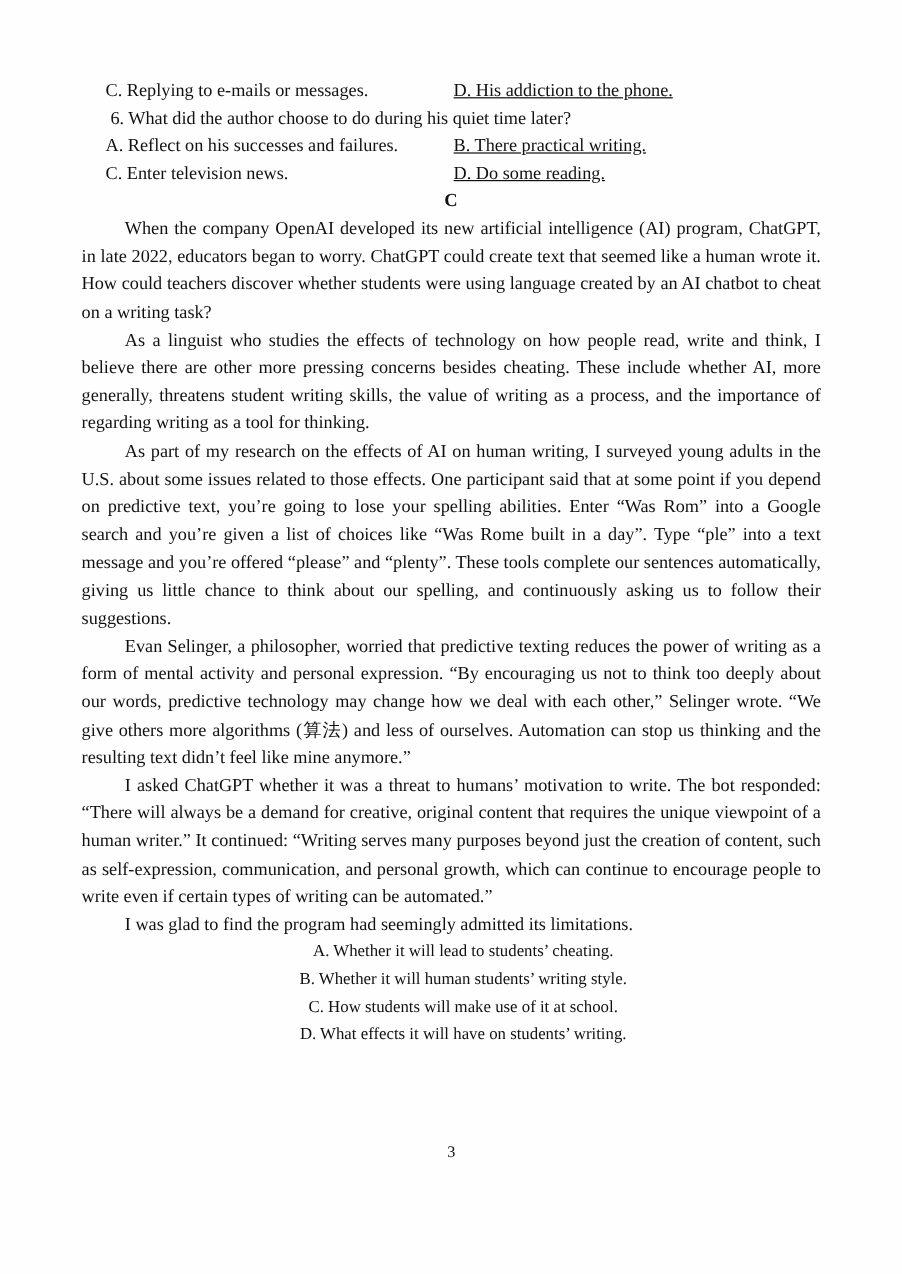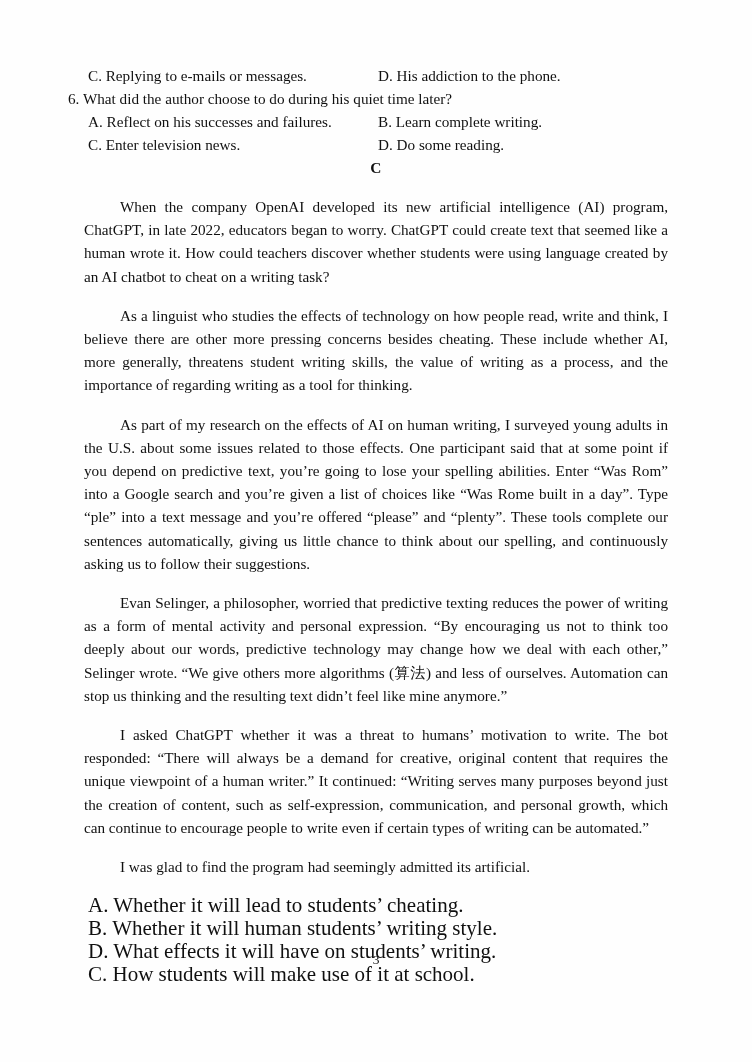"D. His addiction to the" .opt-row .opt-b { text-decoration: none -> underline }
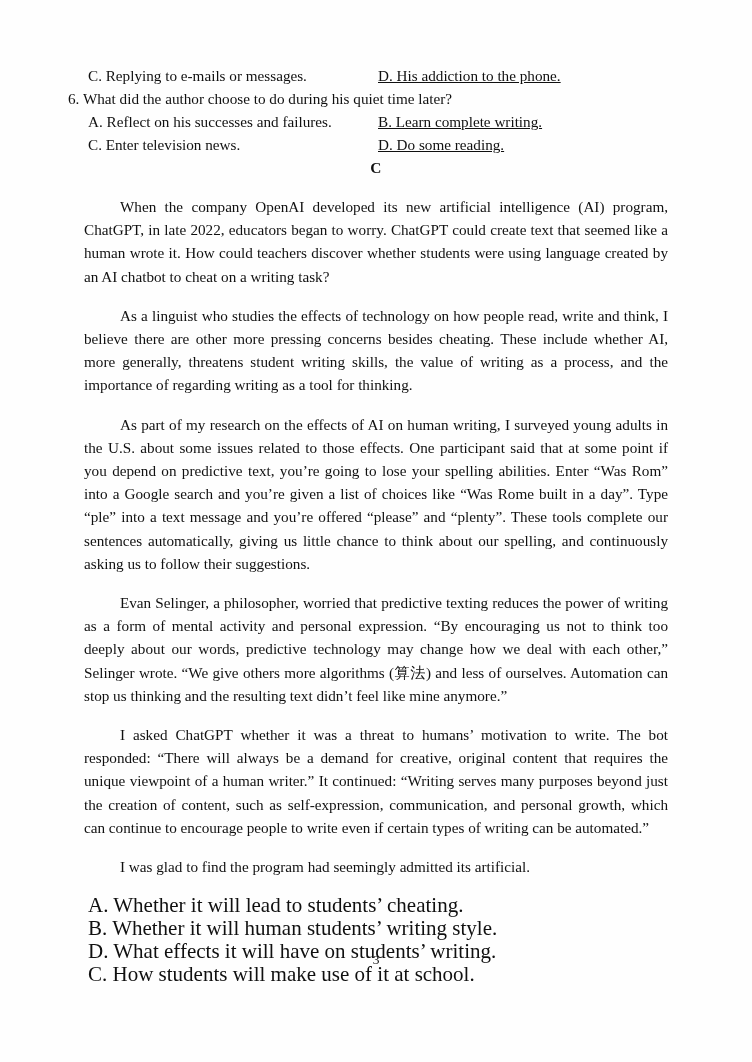"6. What did the author" .q-stem { margin-left: none -> 24px }
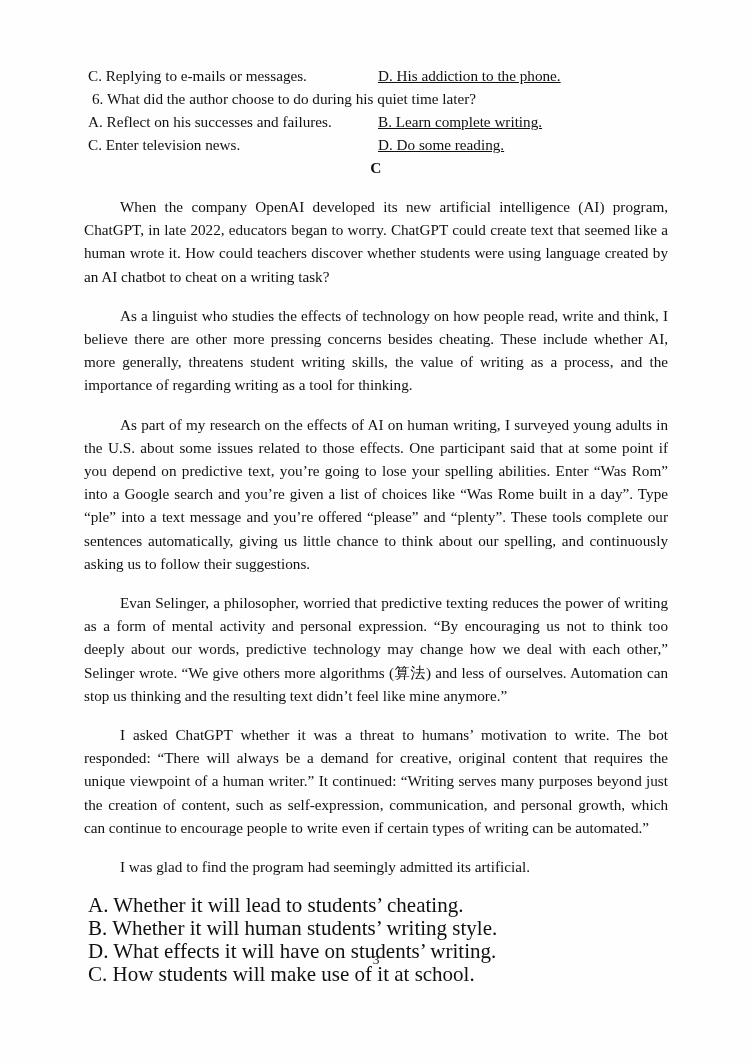"B. Learn complete writing." span.opt-b { text: Learn complete -> There practical }
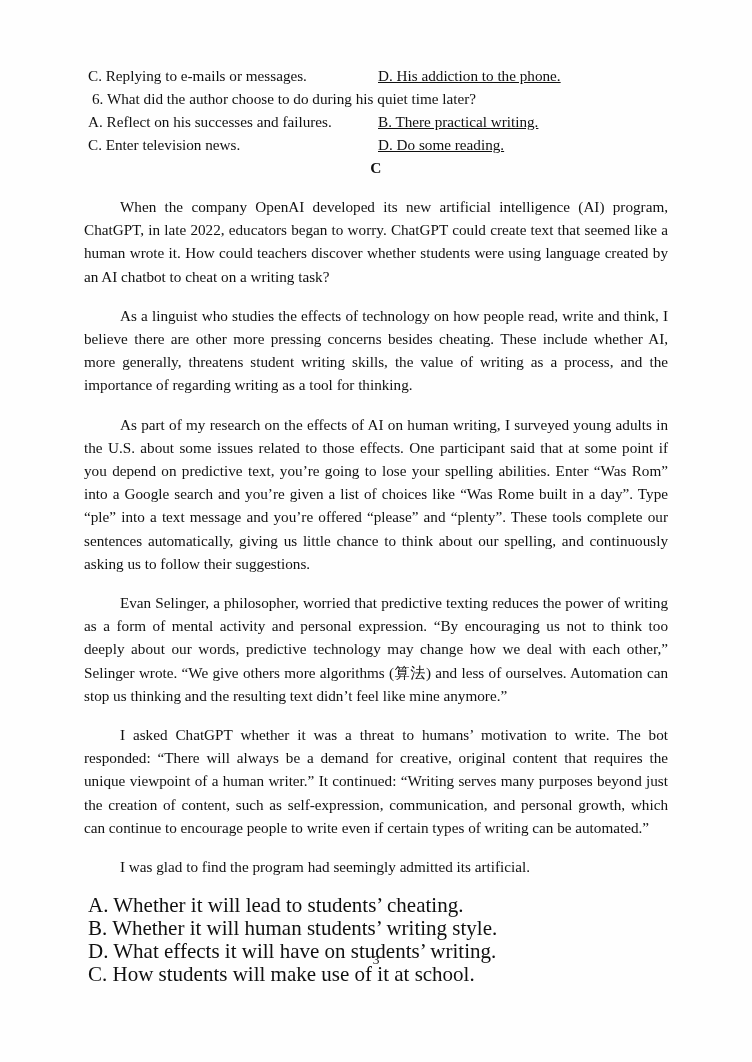"When the company OpenAI developed" .para { margin: 16px -> 0 }
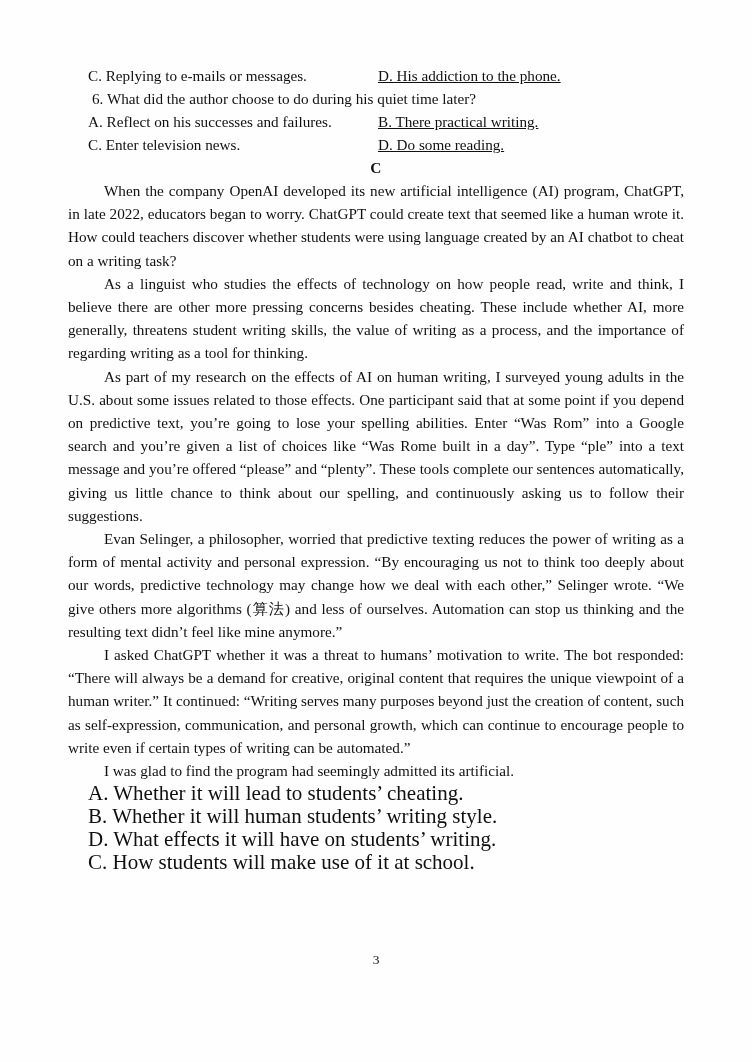"I was glad to find" p.para { text: artificial -> limitations }
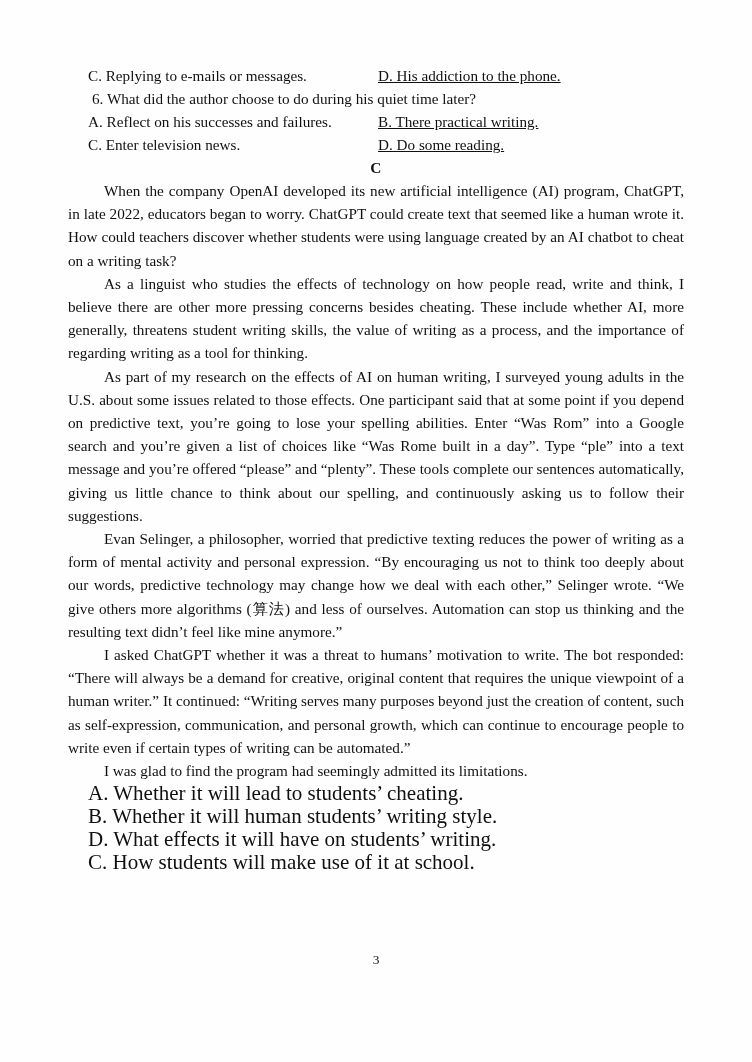"A. Whether it will lead" .opt-single { font-size: 21px -> 14px; text-align: none -> center }
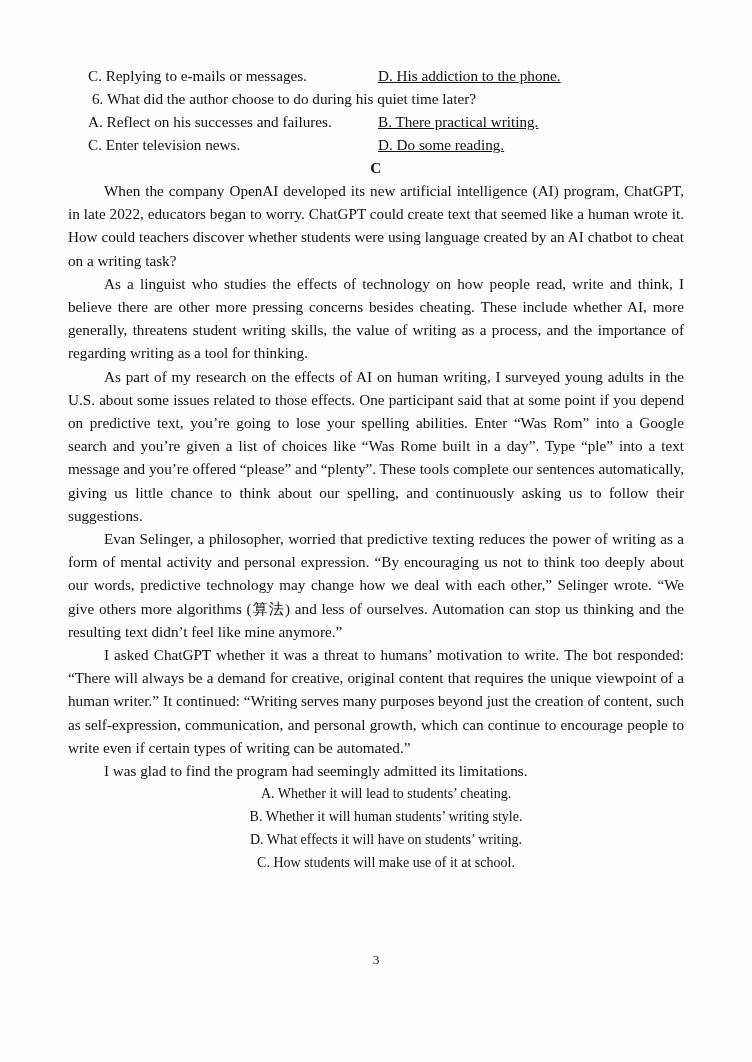"D. What effects it will" div.opt-single { order: before "C. How students will make" -> after "C. How students will make" }
